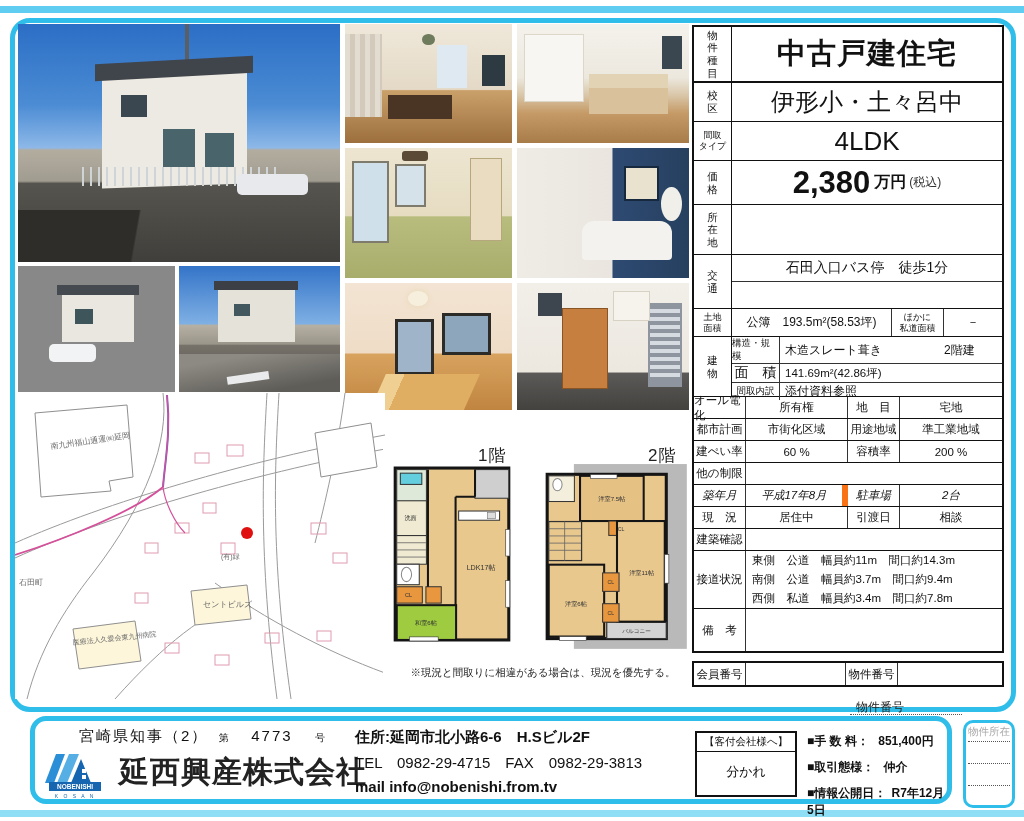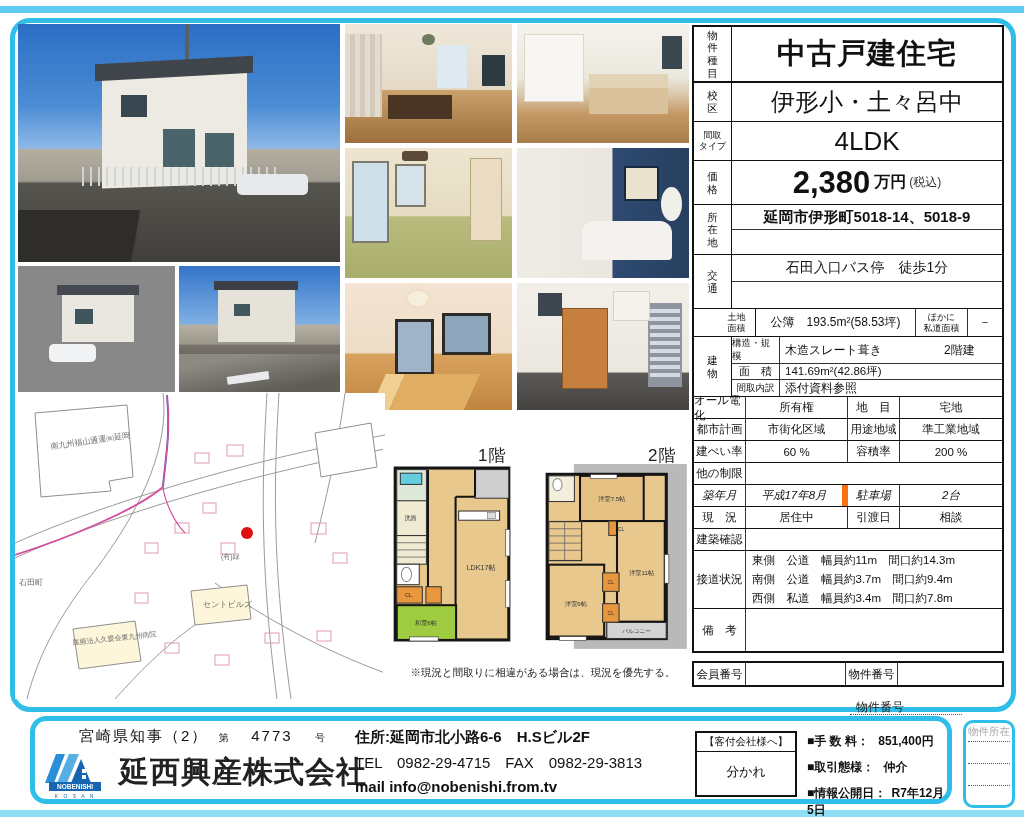"延岡市伊形町5018-14、5018-9" div.subrow { html: <div>延岡市伊形町5018-14、5018-9</div> -> none }
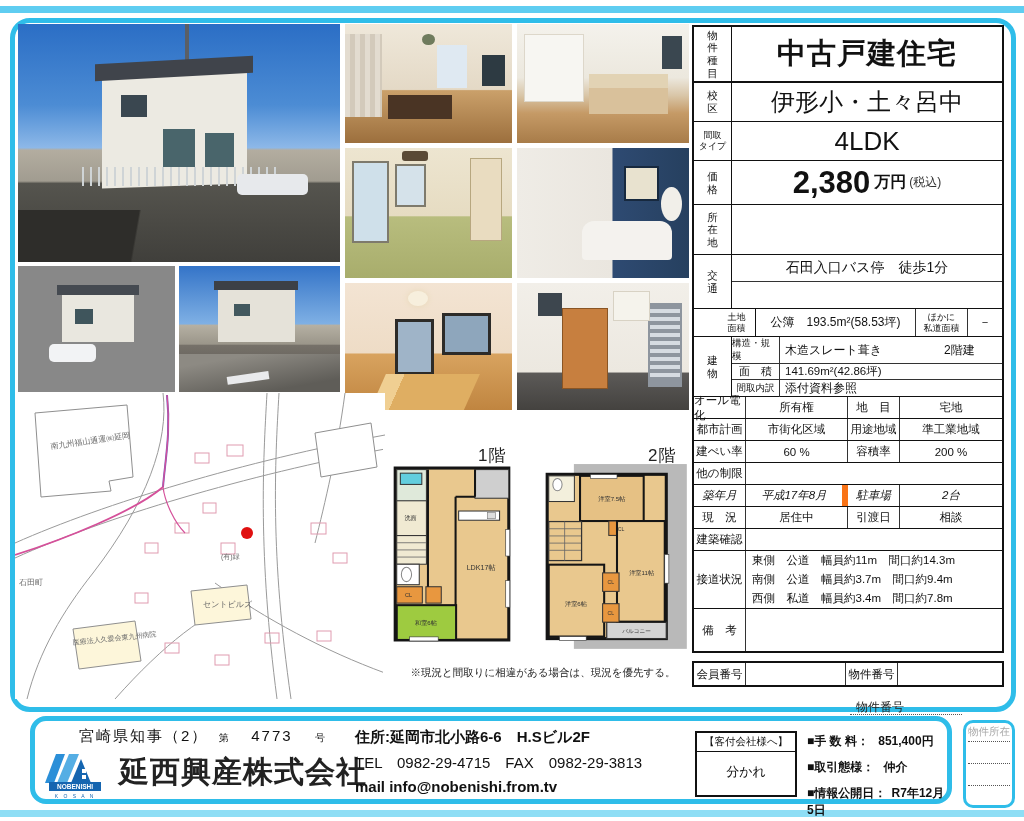"土地" div.trow { padding-left: 24px -> none }
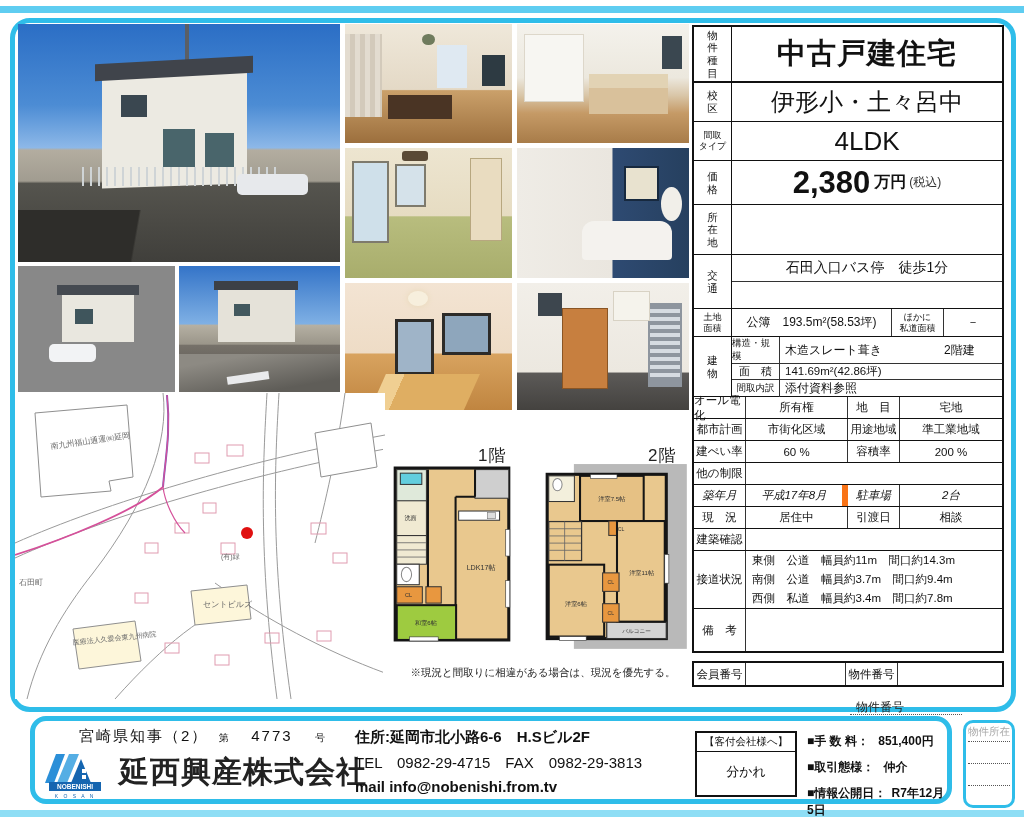"面 積" div.slabel { font-size: 11px -> 14px }
